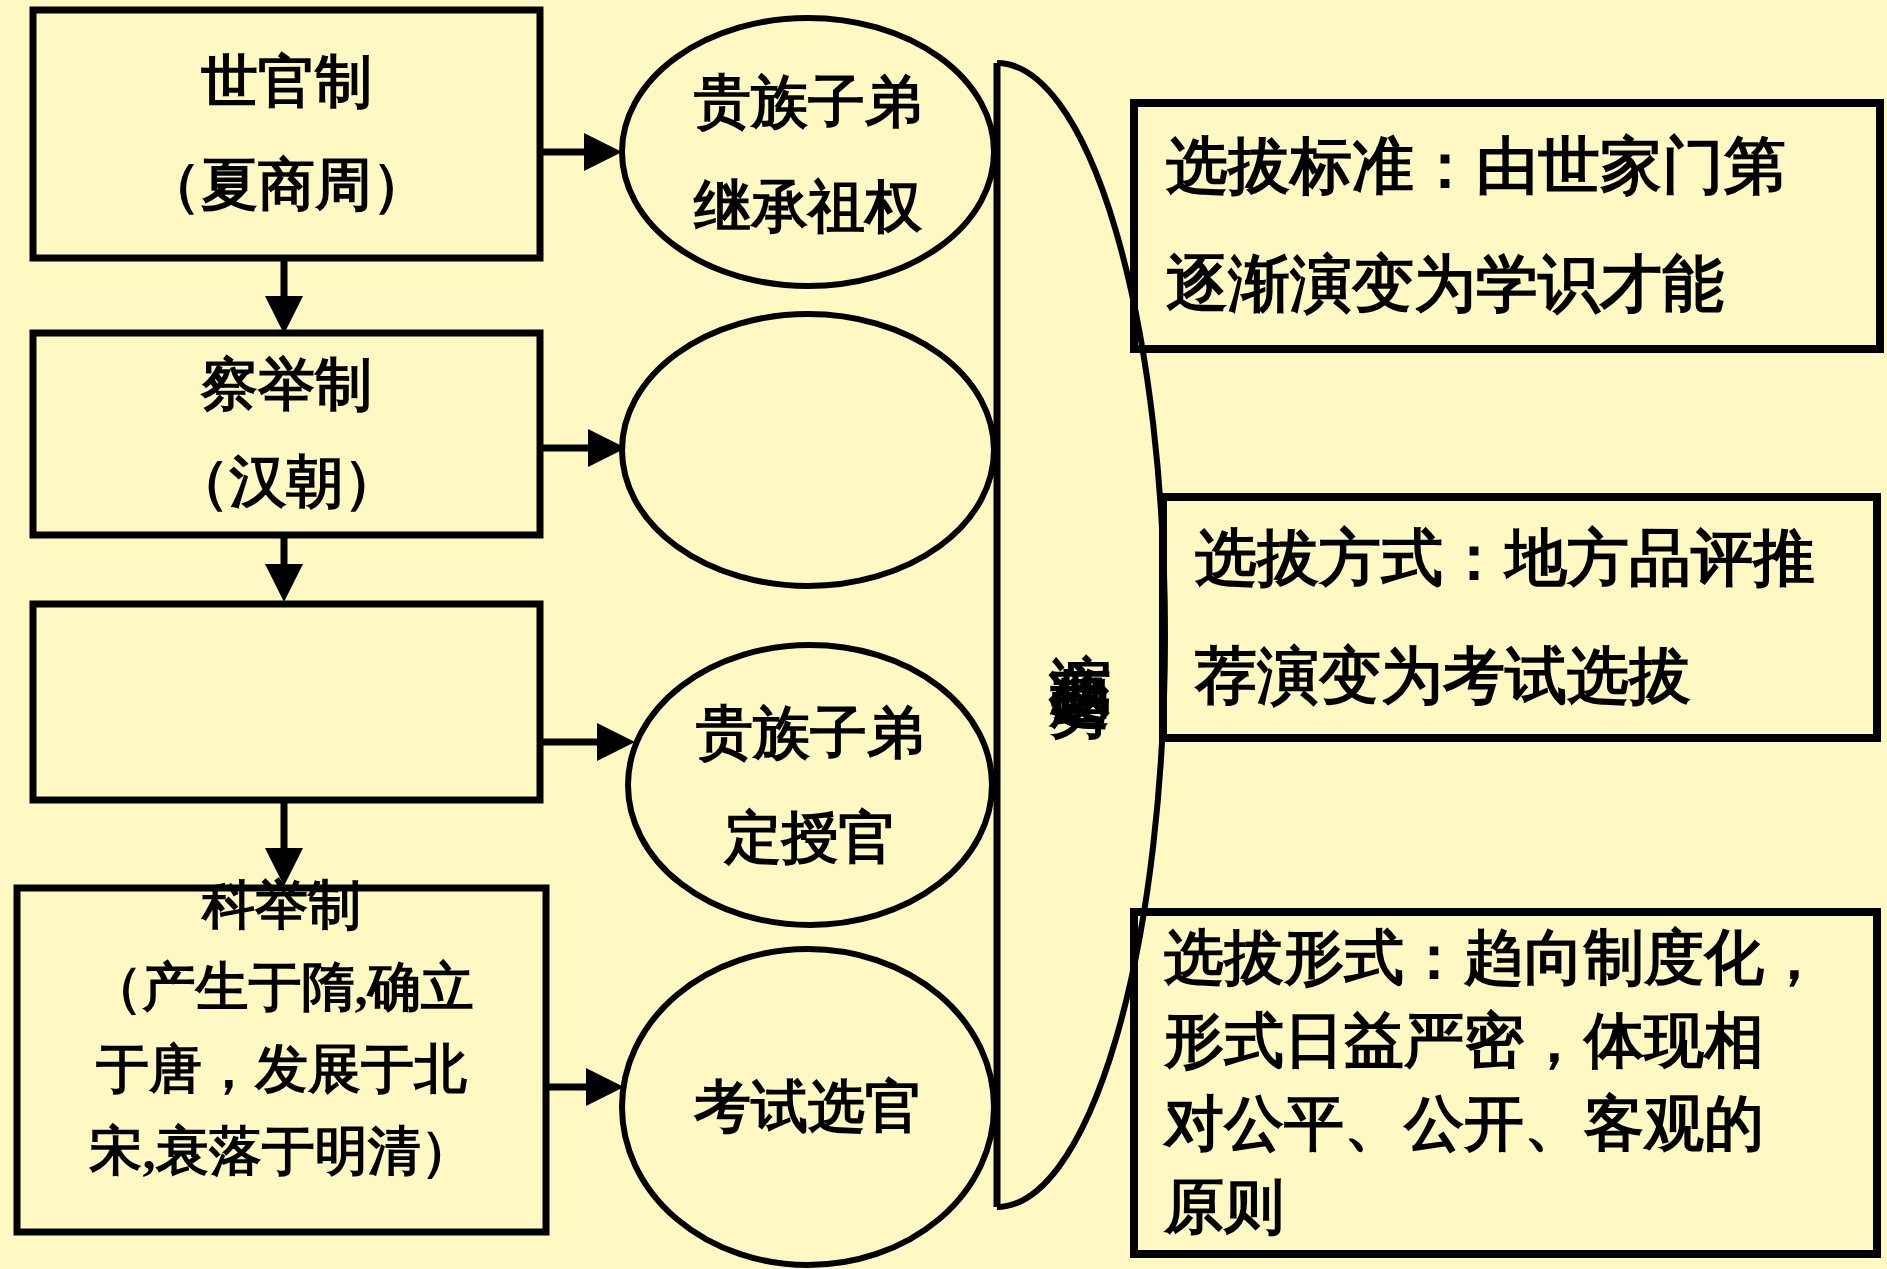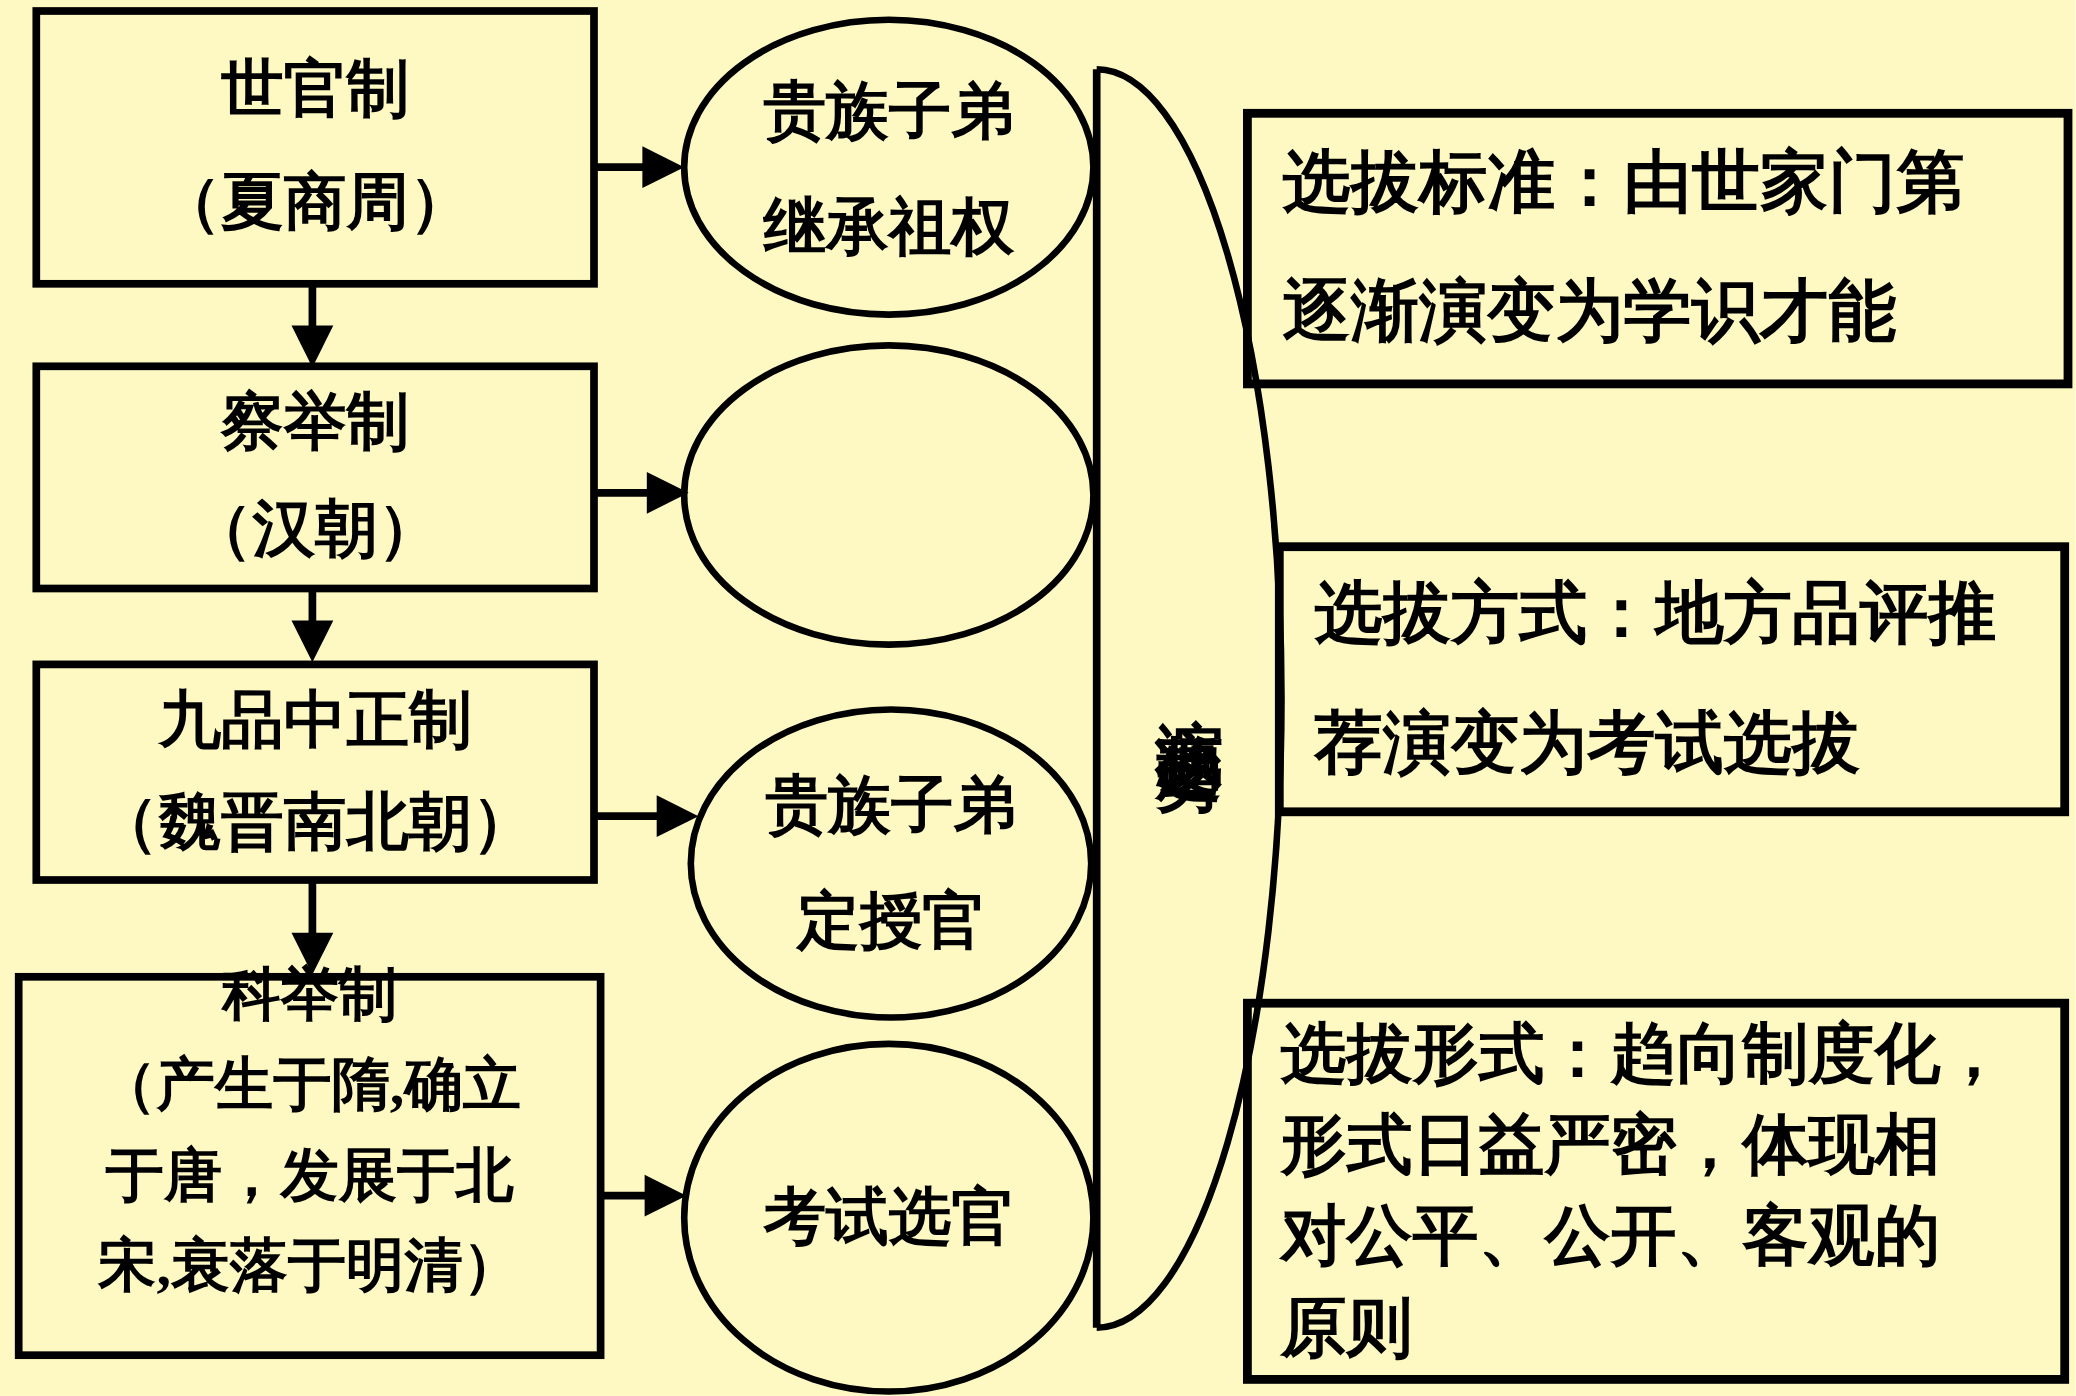"九品中正制" div.label { html: <div>九品中正制 （魏晋南北朝）</div> -> none }
